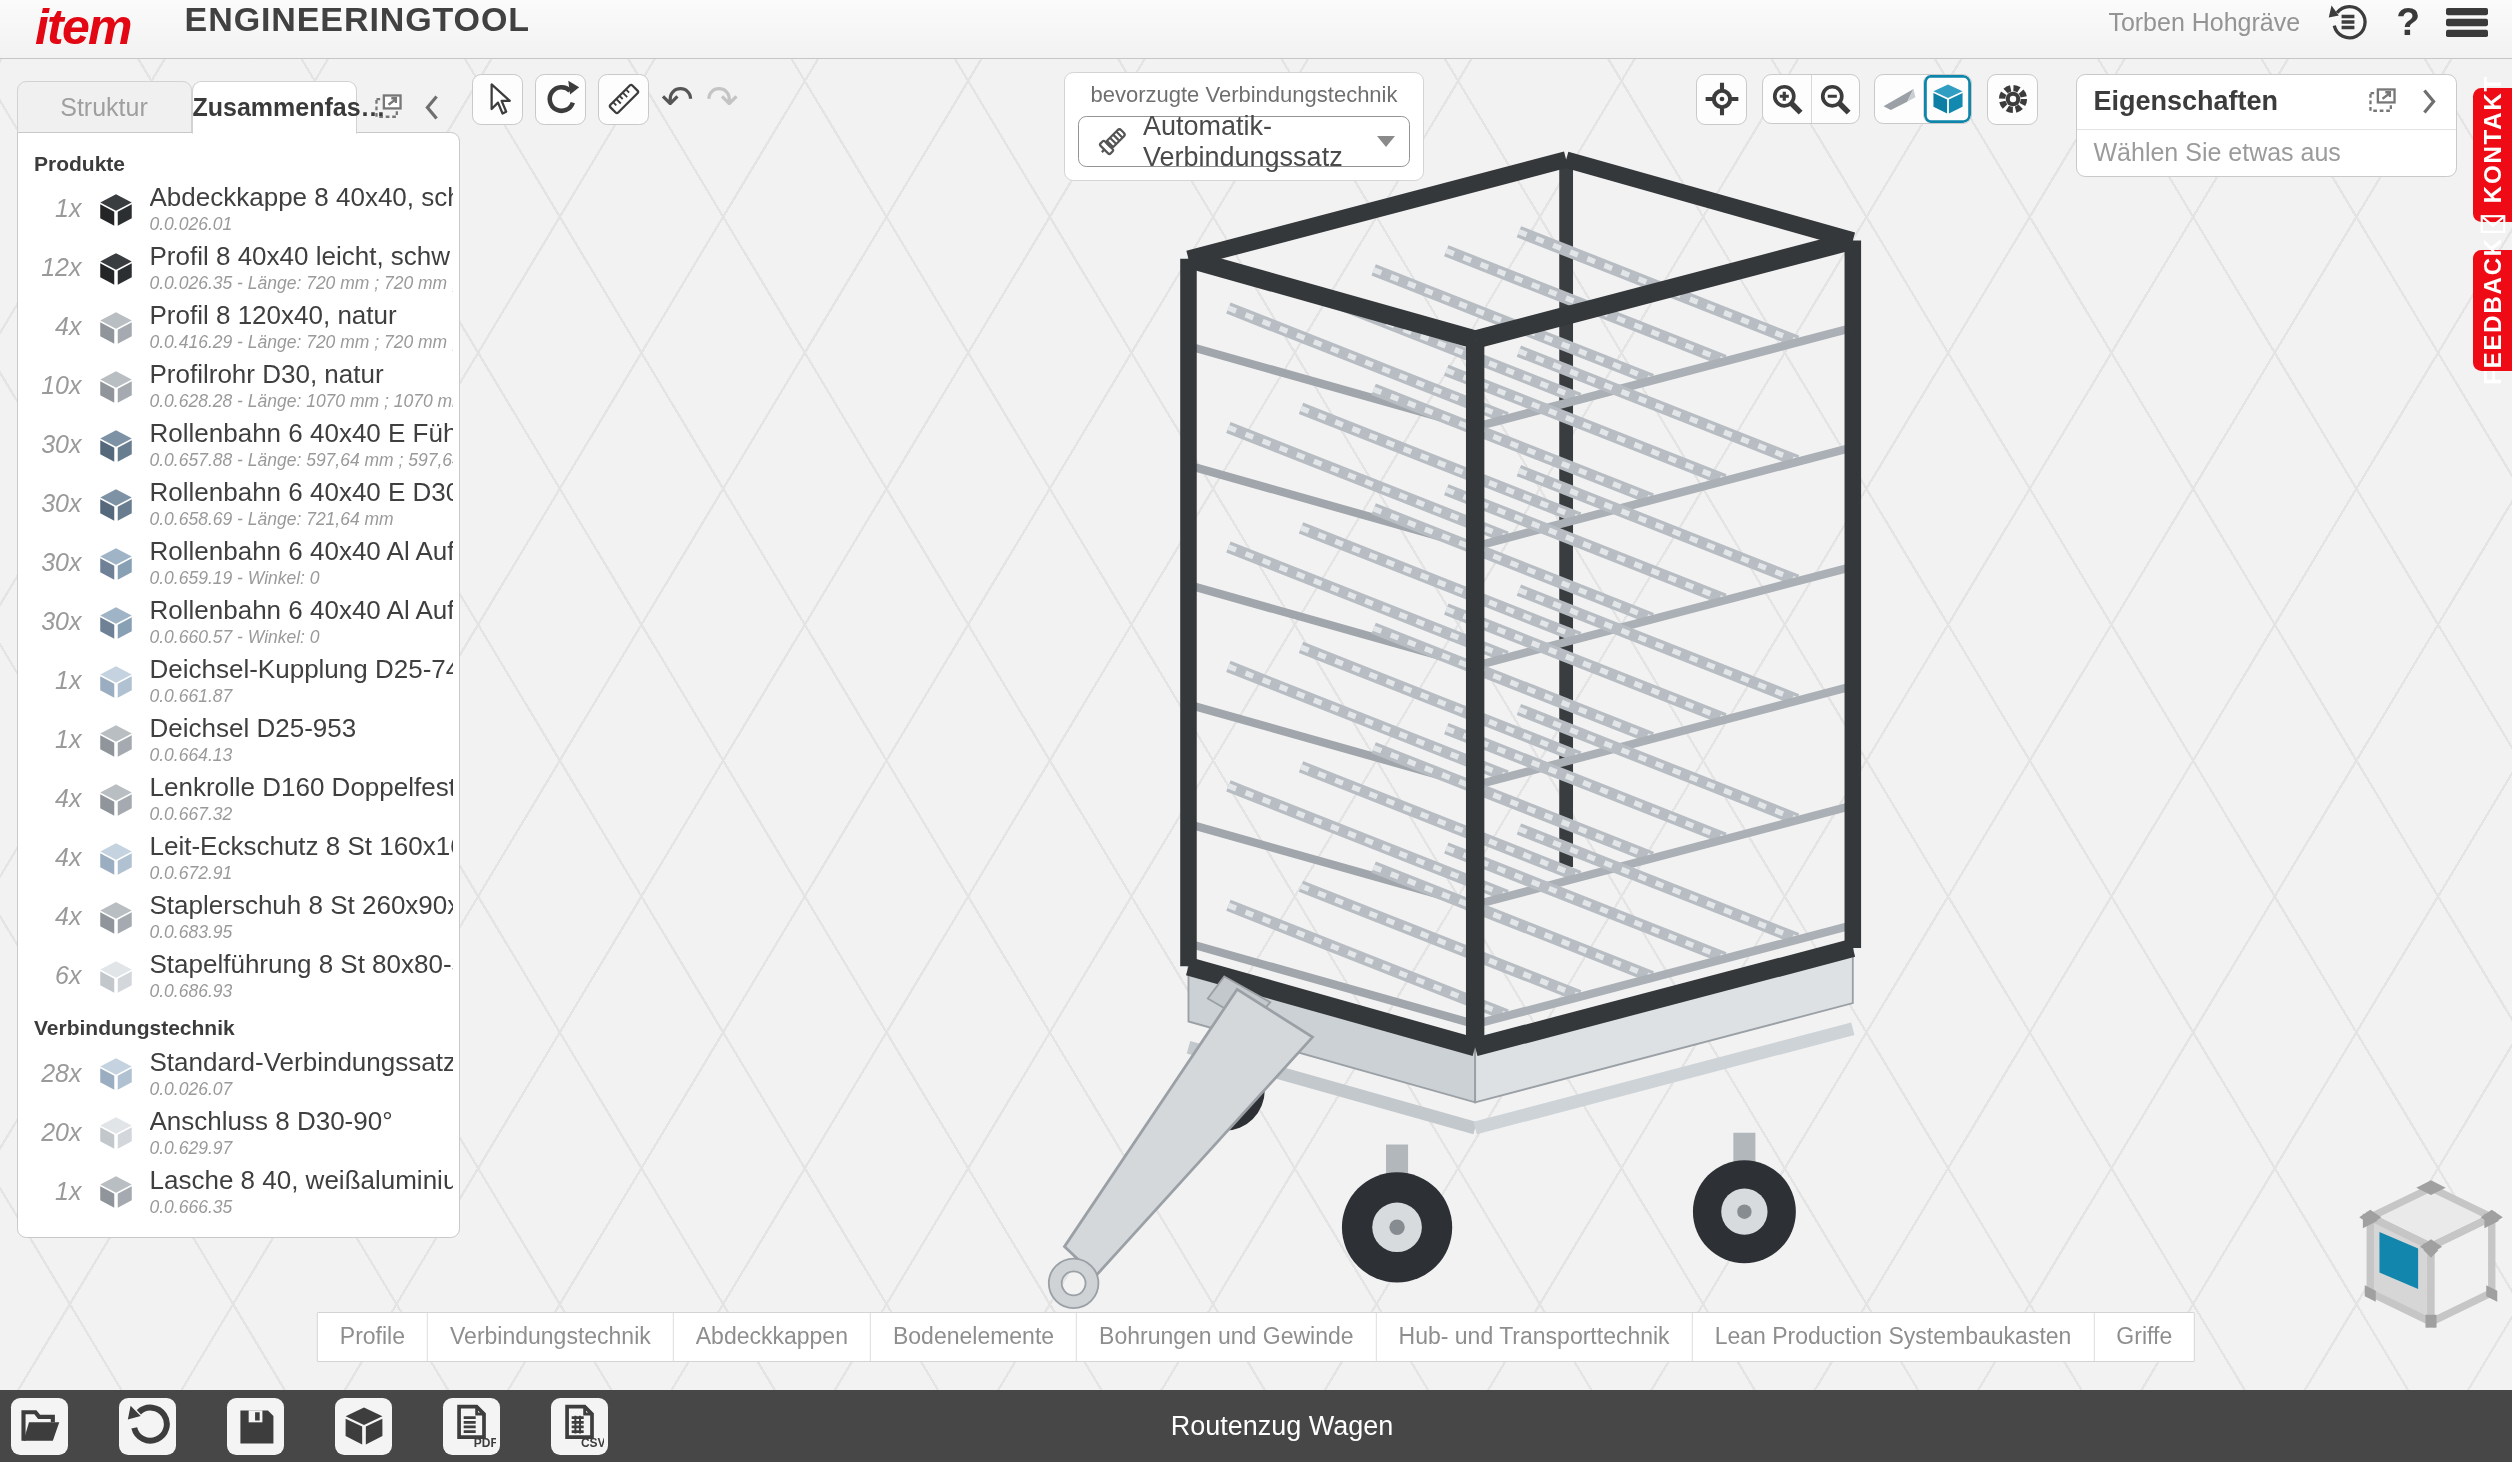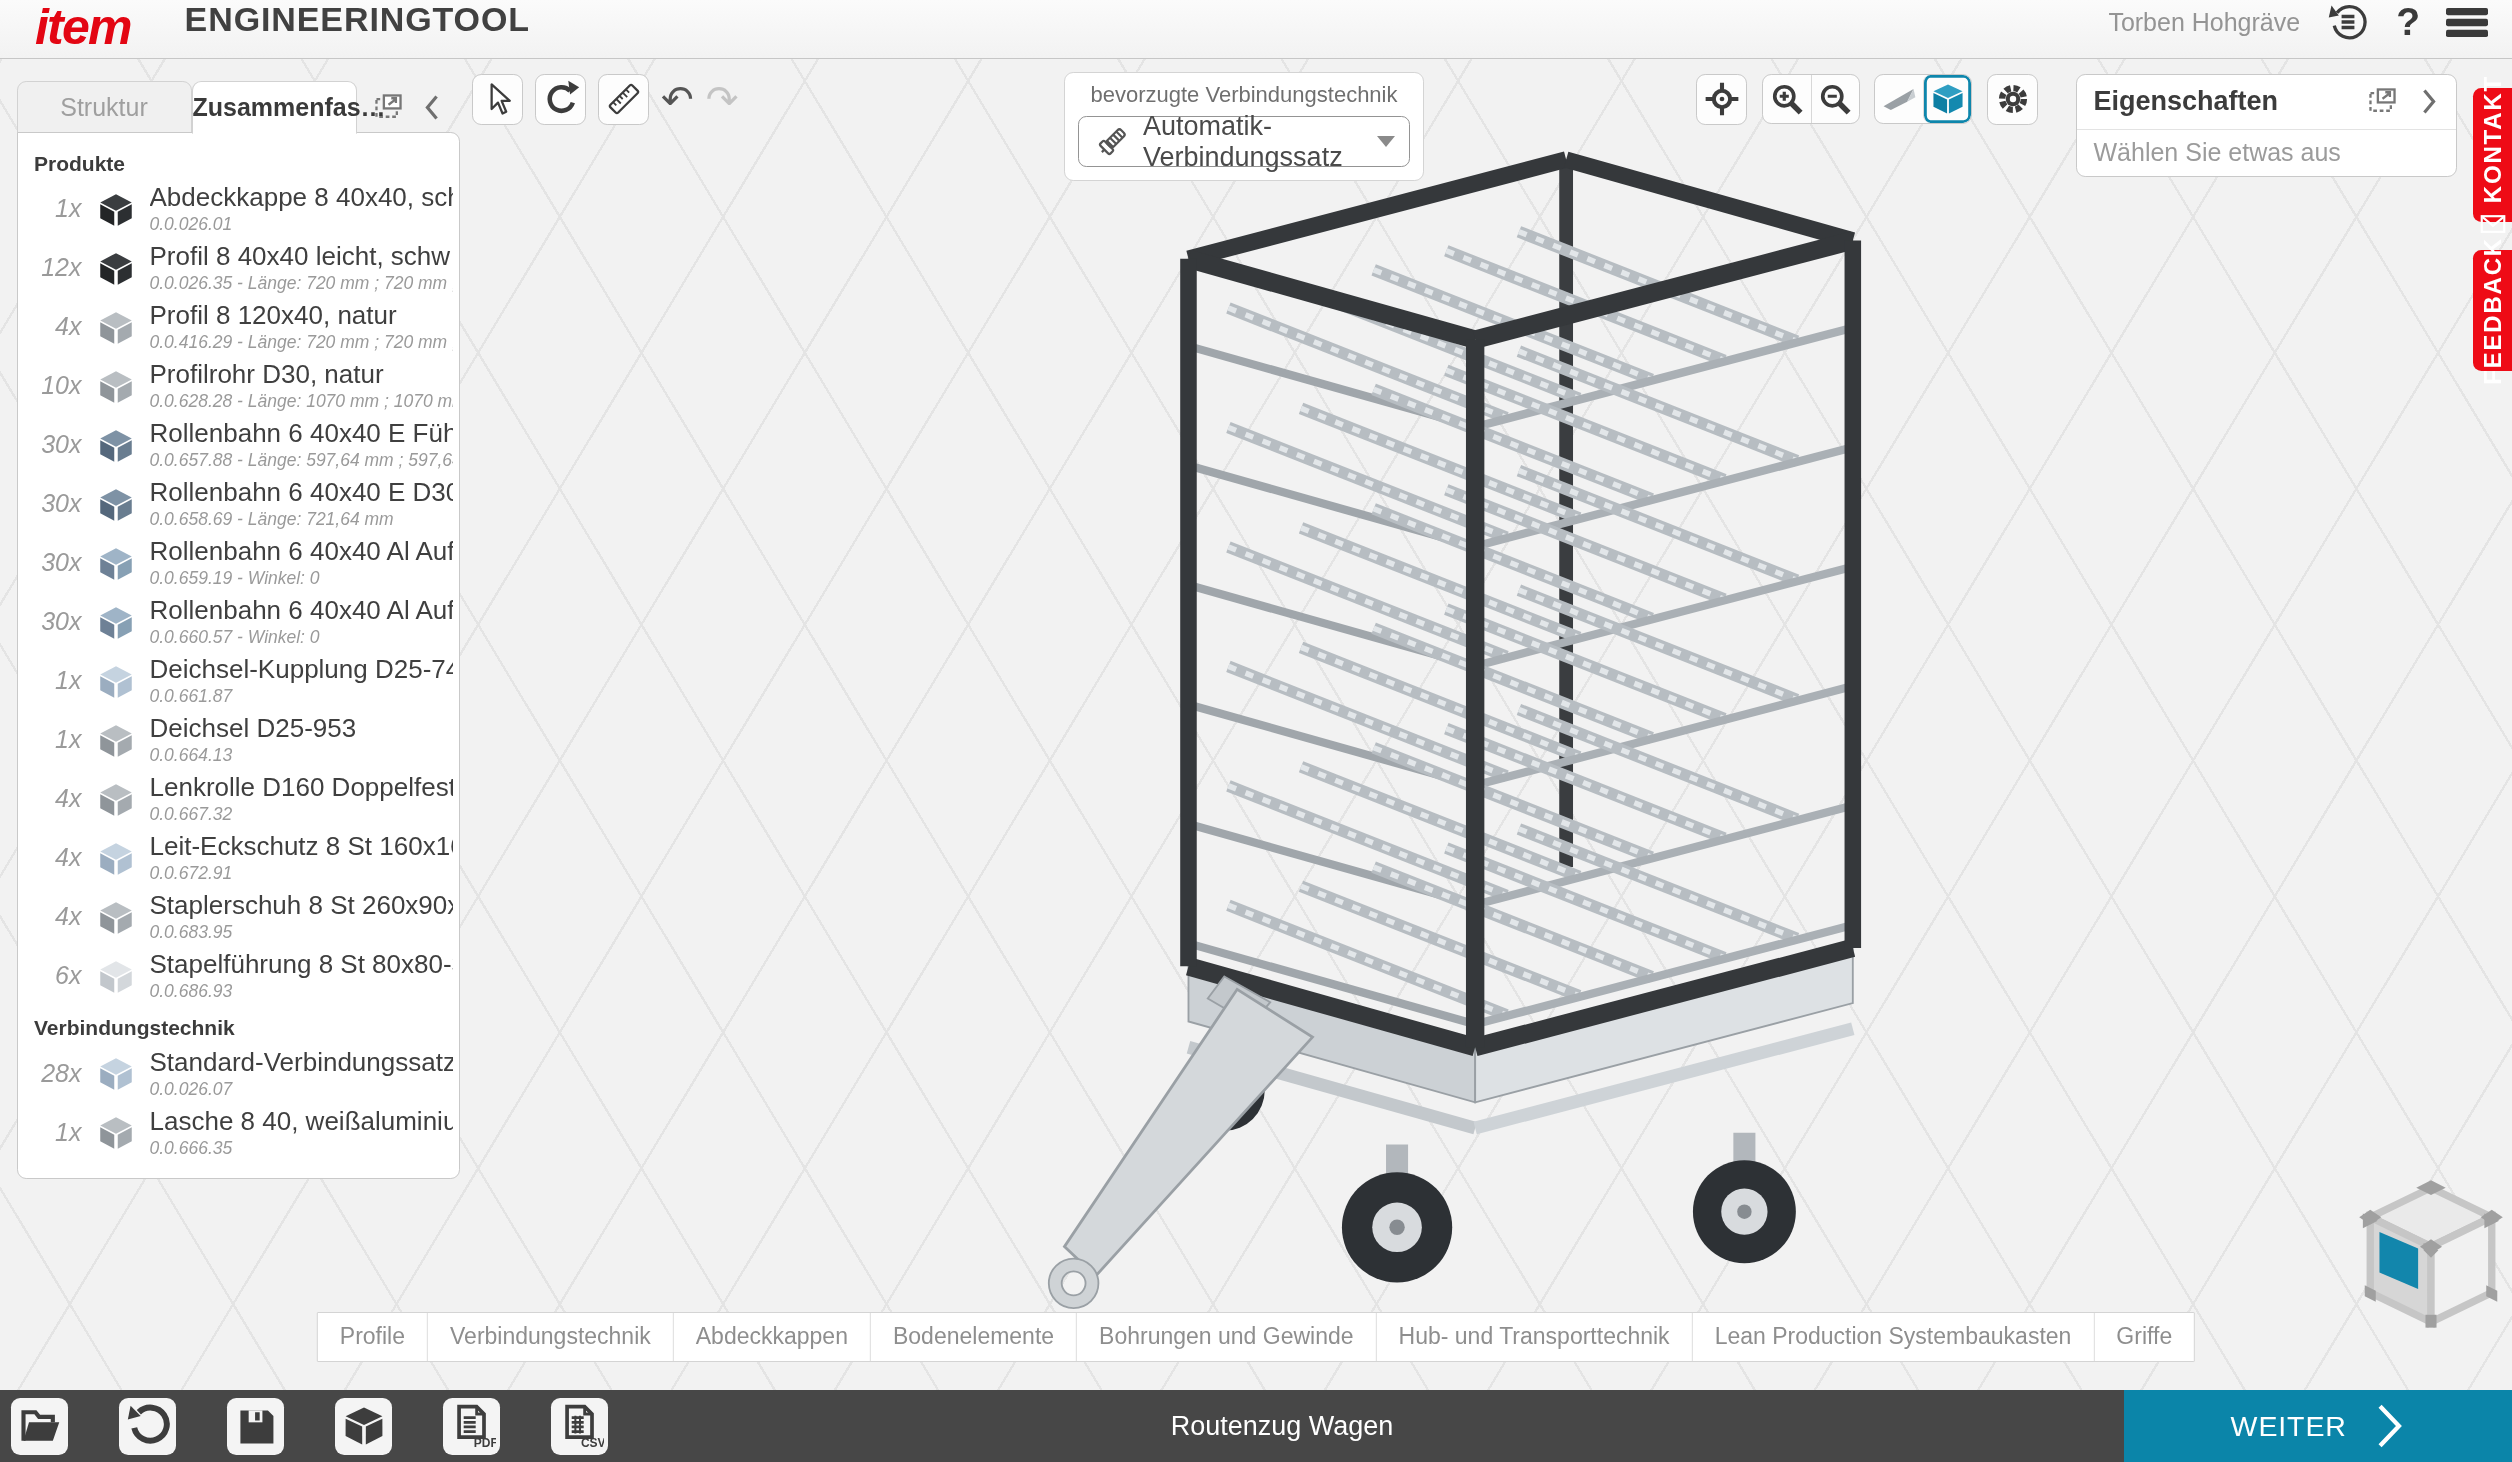"20x" div.part-row { html: none -> <div> <span>20x</span> <span> <svg> <polygon></polygon> <polygon></polygon> <polygon></polygon> </svg> </span> <div> <div>Anschluss 8 D30-90°</div> <div>0.0.629.97</div> </div> </div> }
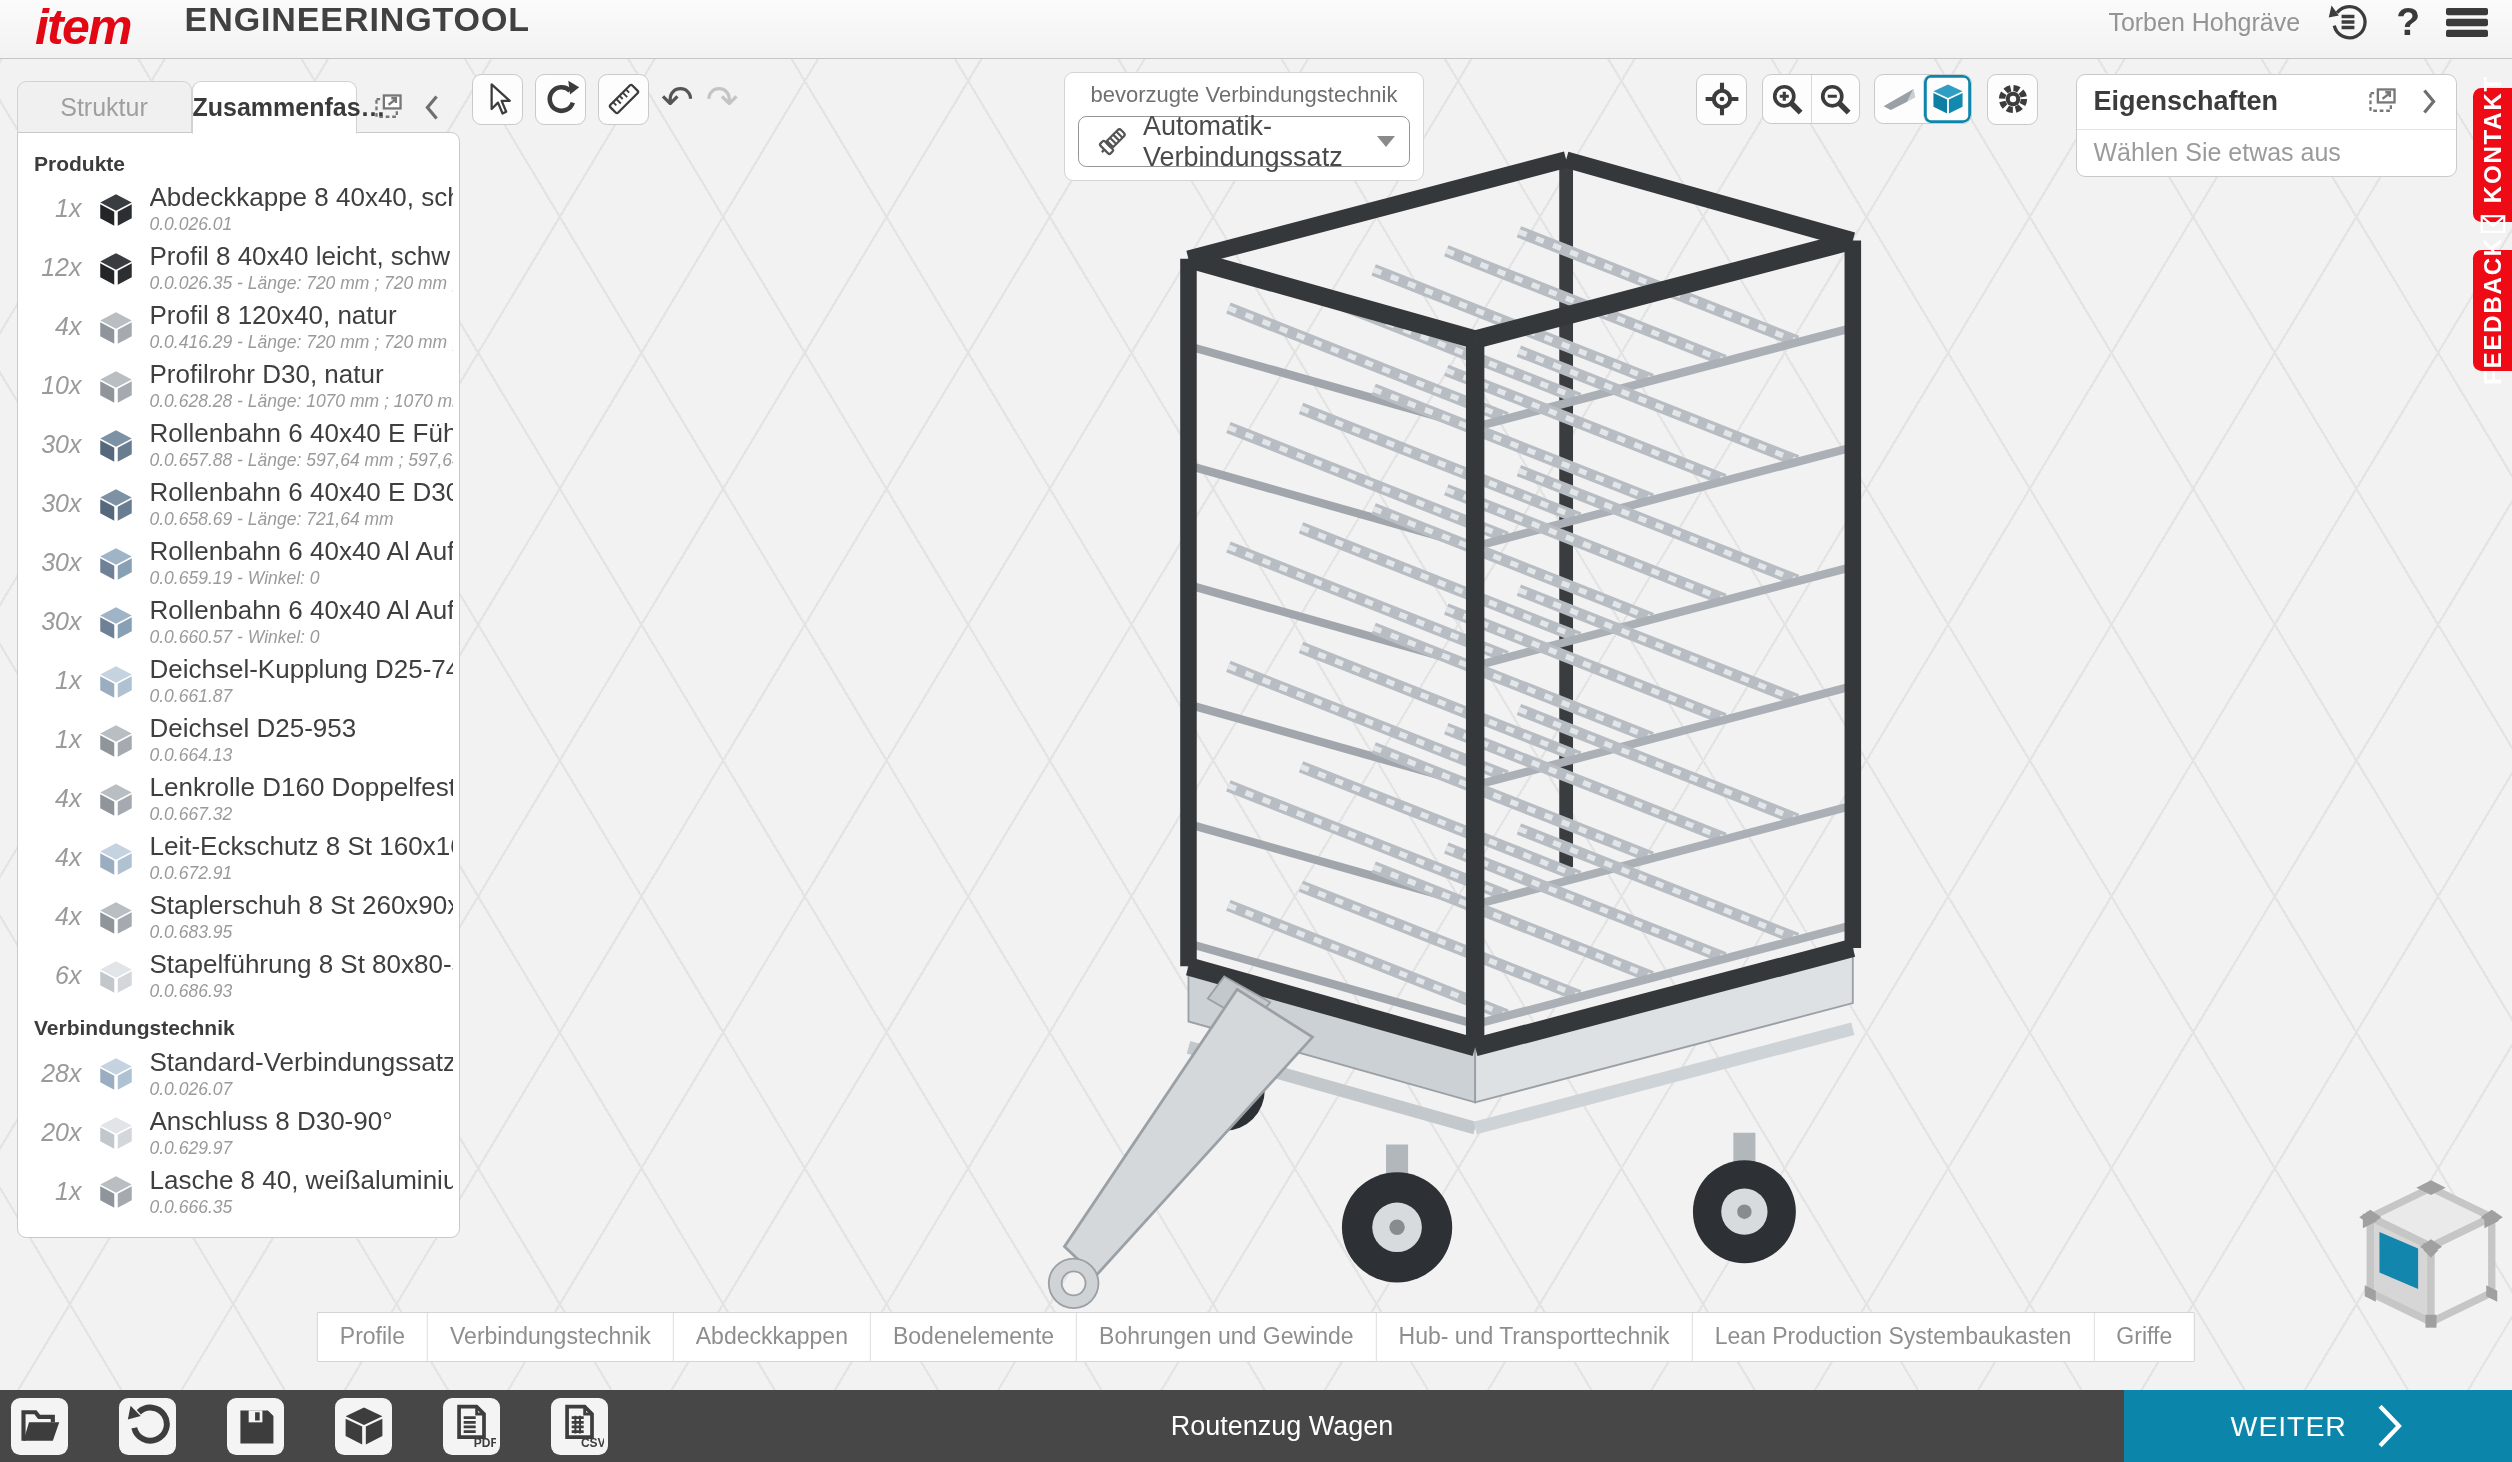"WEITER" div.next-btn { html: <div> <span>WEITER</span> <svg> <polyline></polyline> </svg> </div> -> none }
